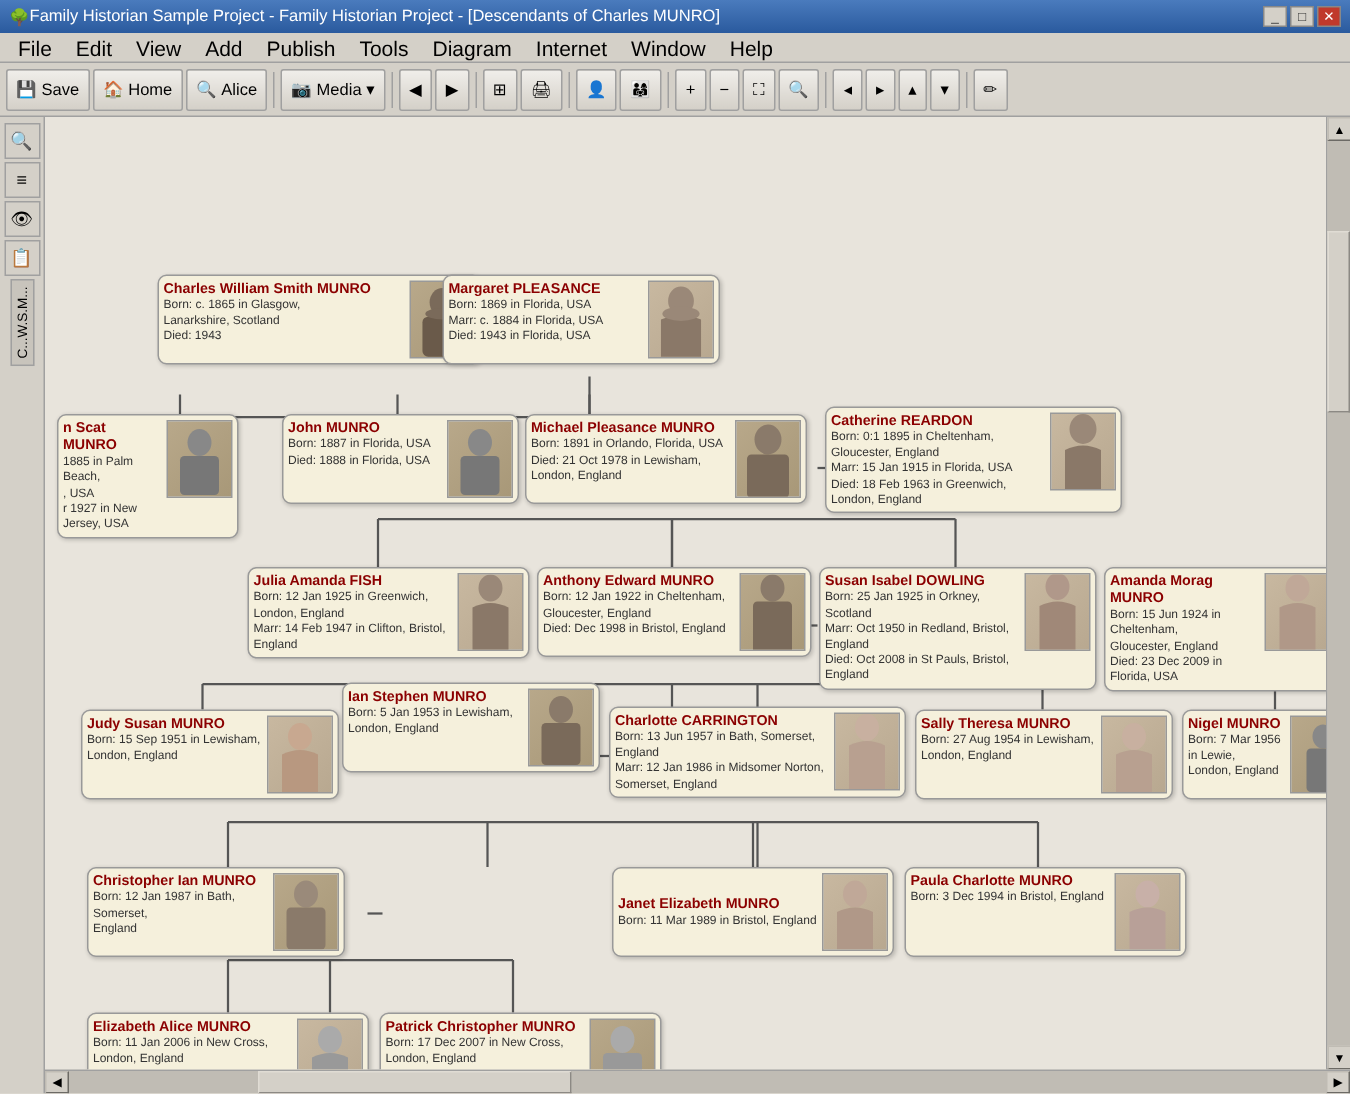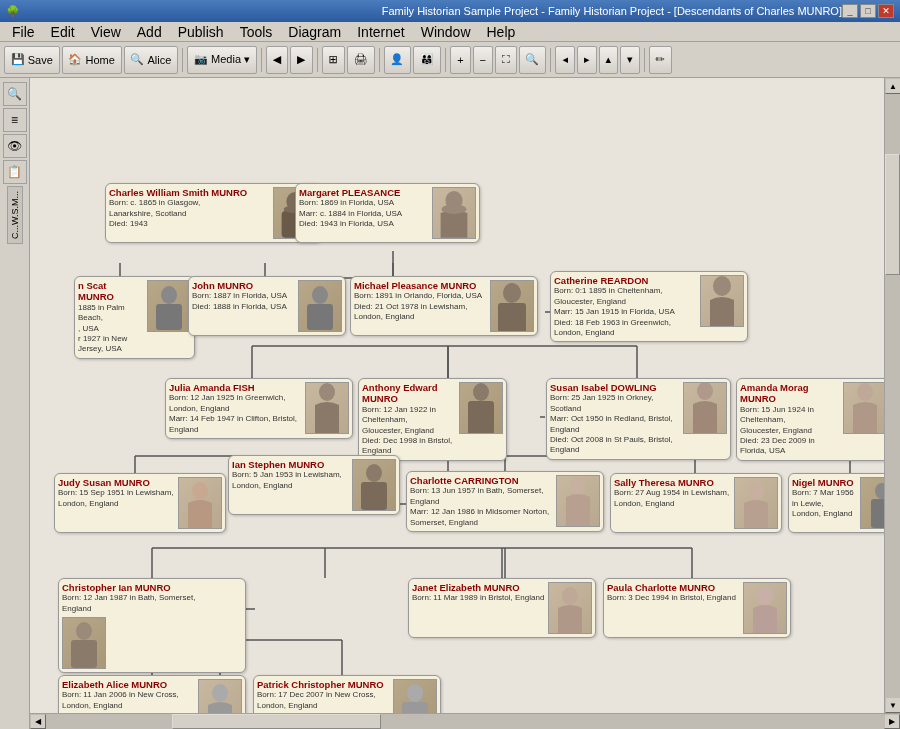"Family Historian Sample Project -" #title-bar .title-text { text-align: right -> left }
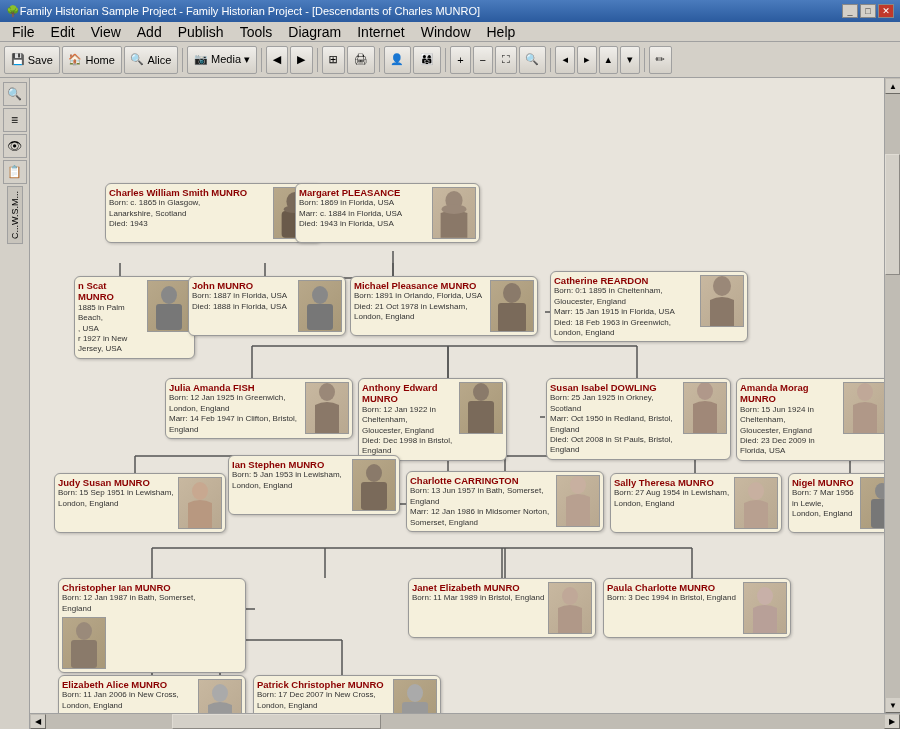"n Scat MUNRO" div.person-card { margin-left: 36px -> none }
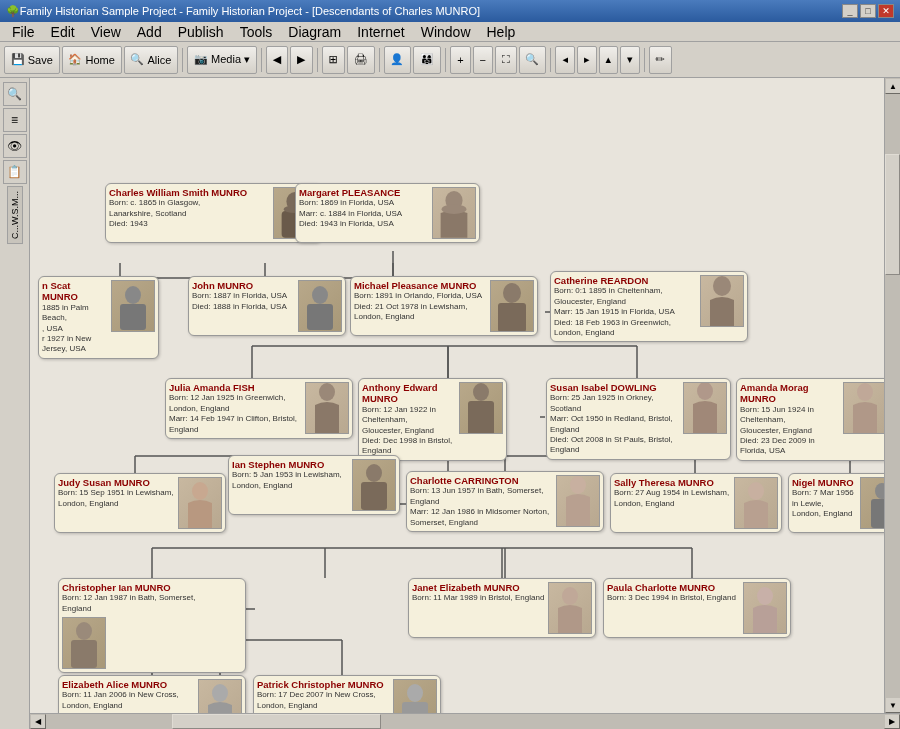"Anthony Edward MUNRO" div.person-card { width: 149px -> 183px }
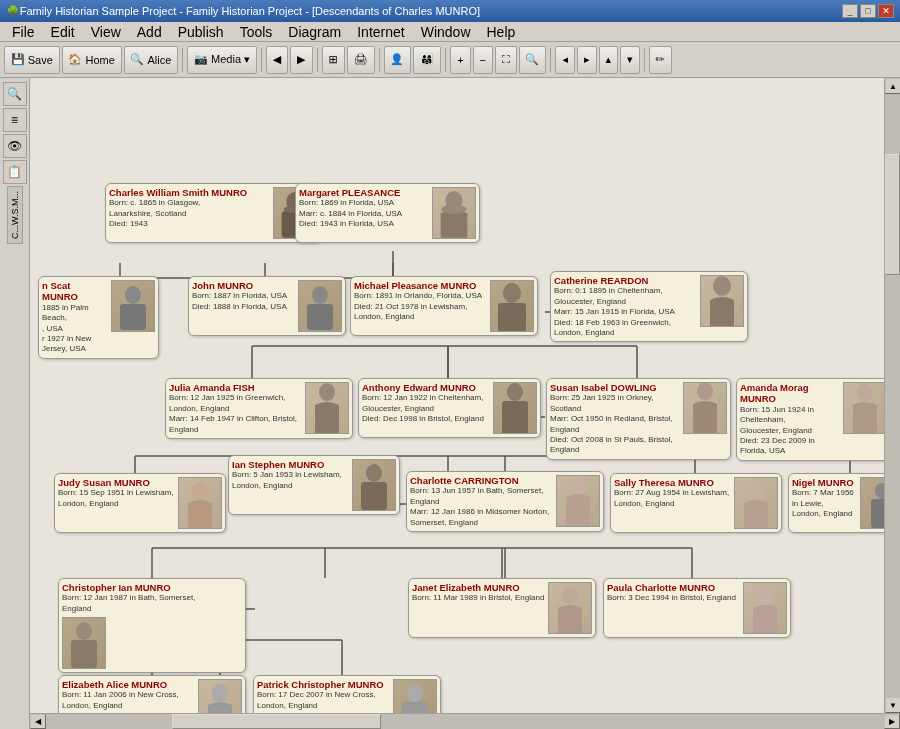"Christopher Ian MUNRO" div.person-card { flex-direction: column -> none; width: 188px -> 172px }
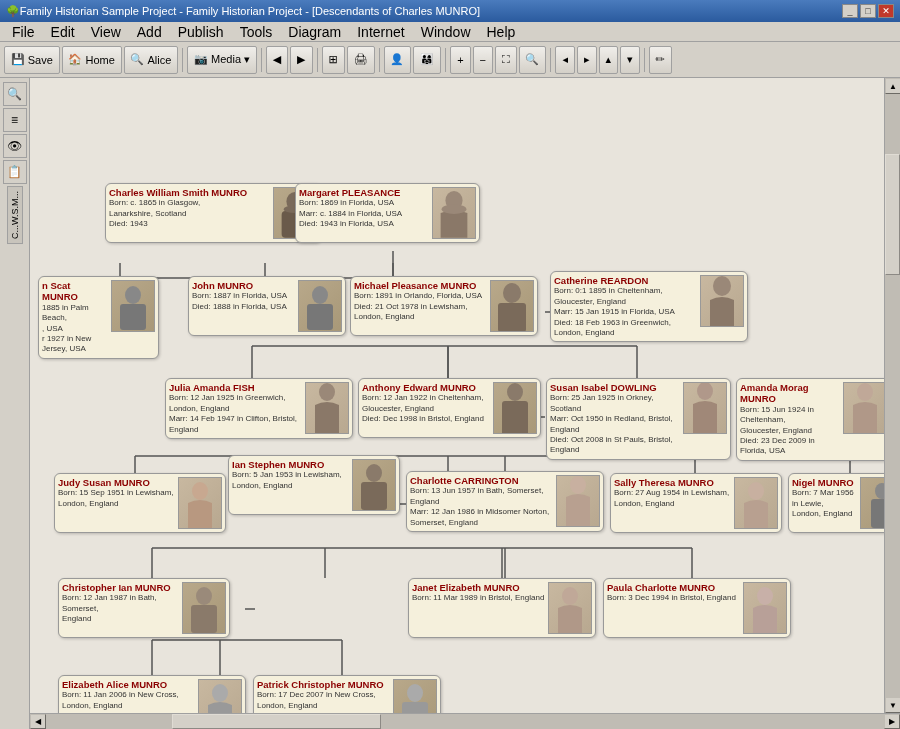"Janet Elizabeth MUNRO" div.person-card { align-items: none -> center }
